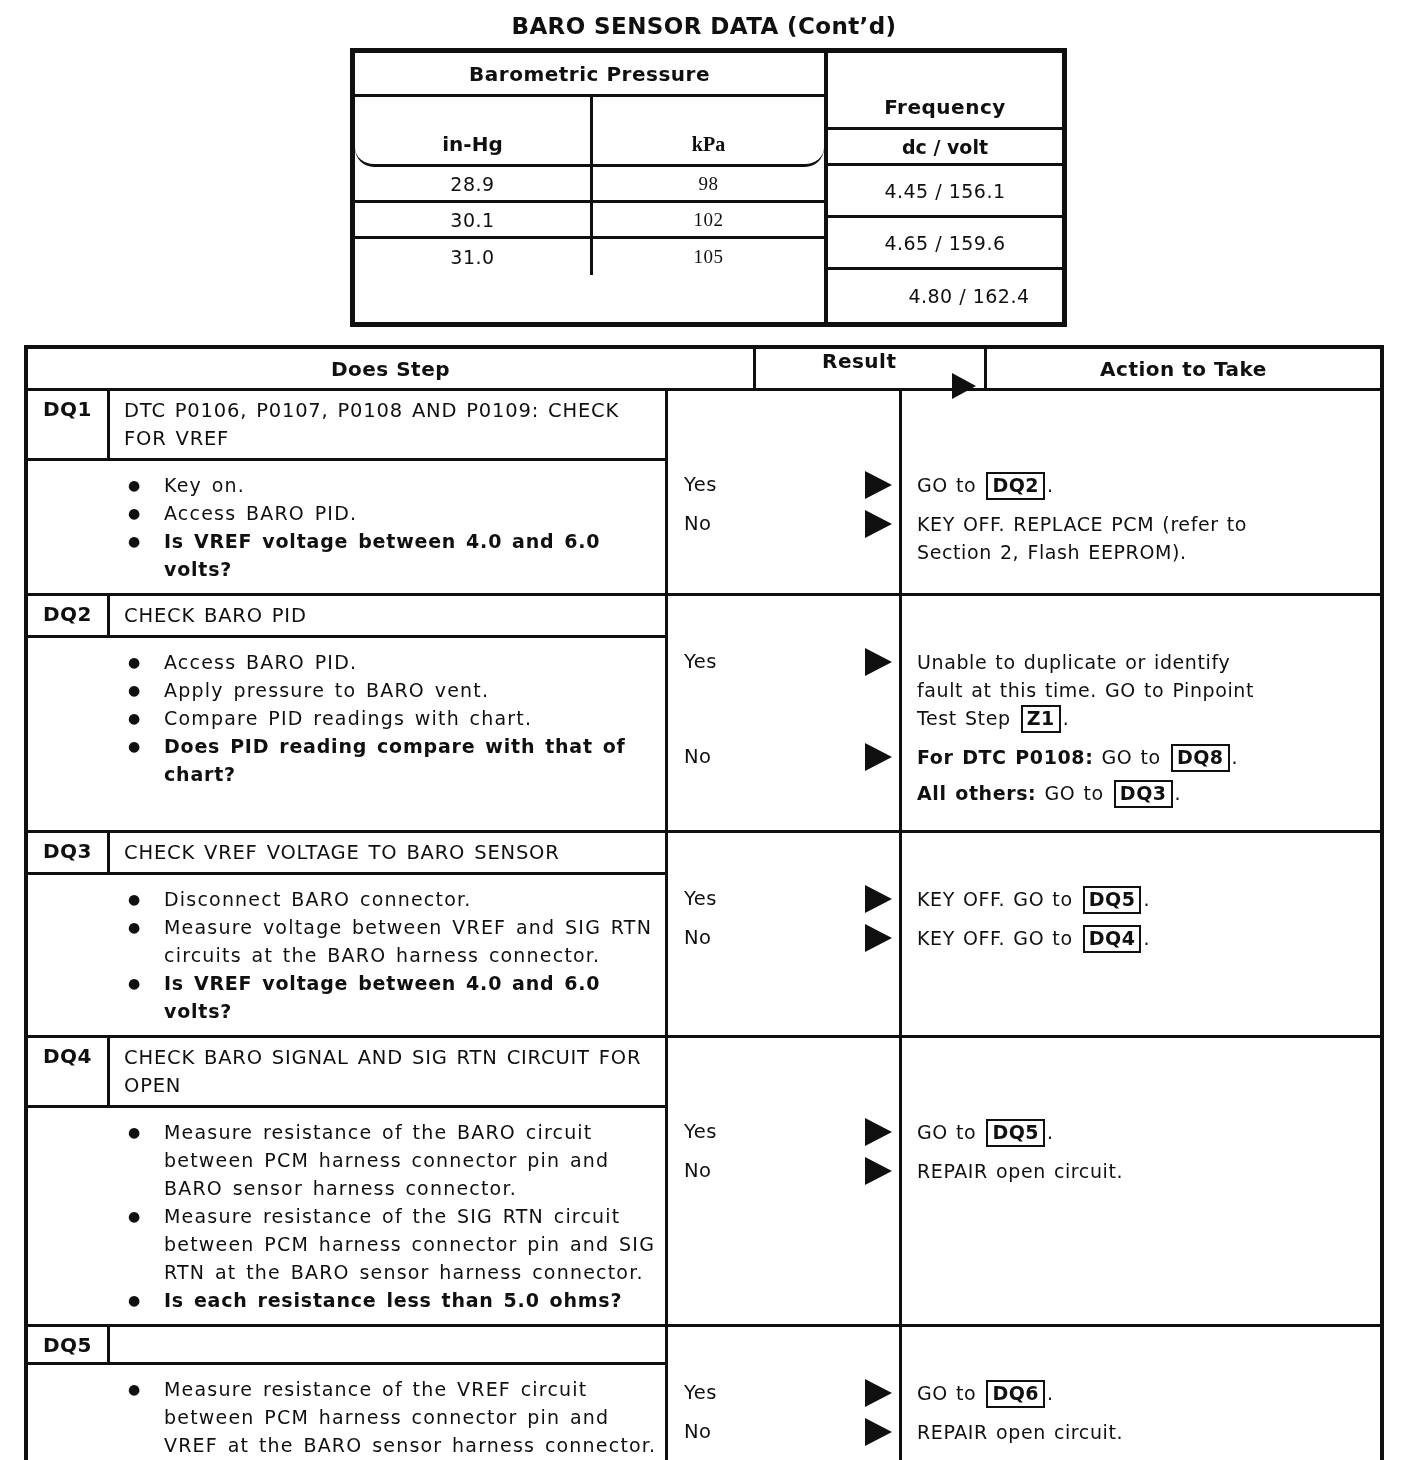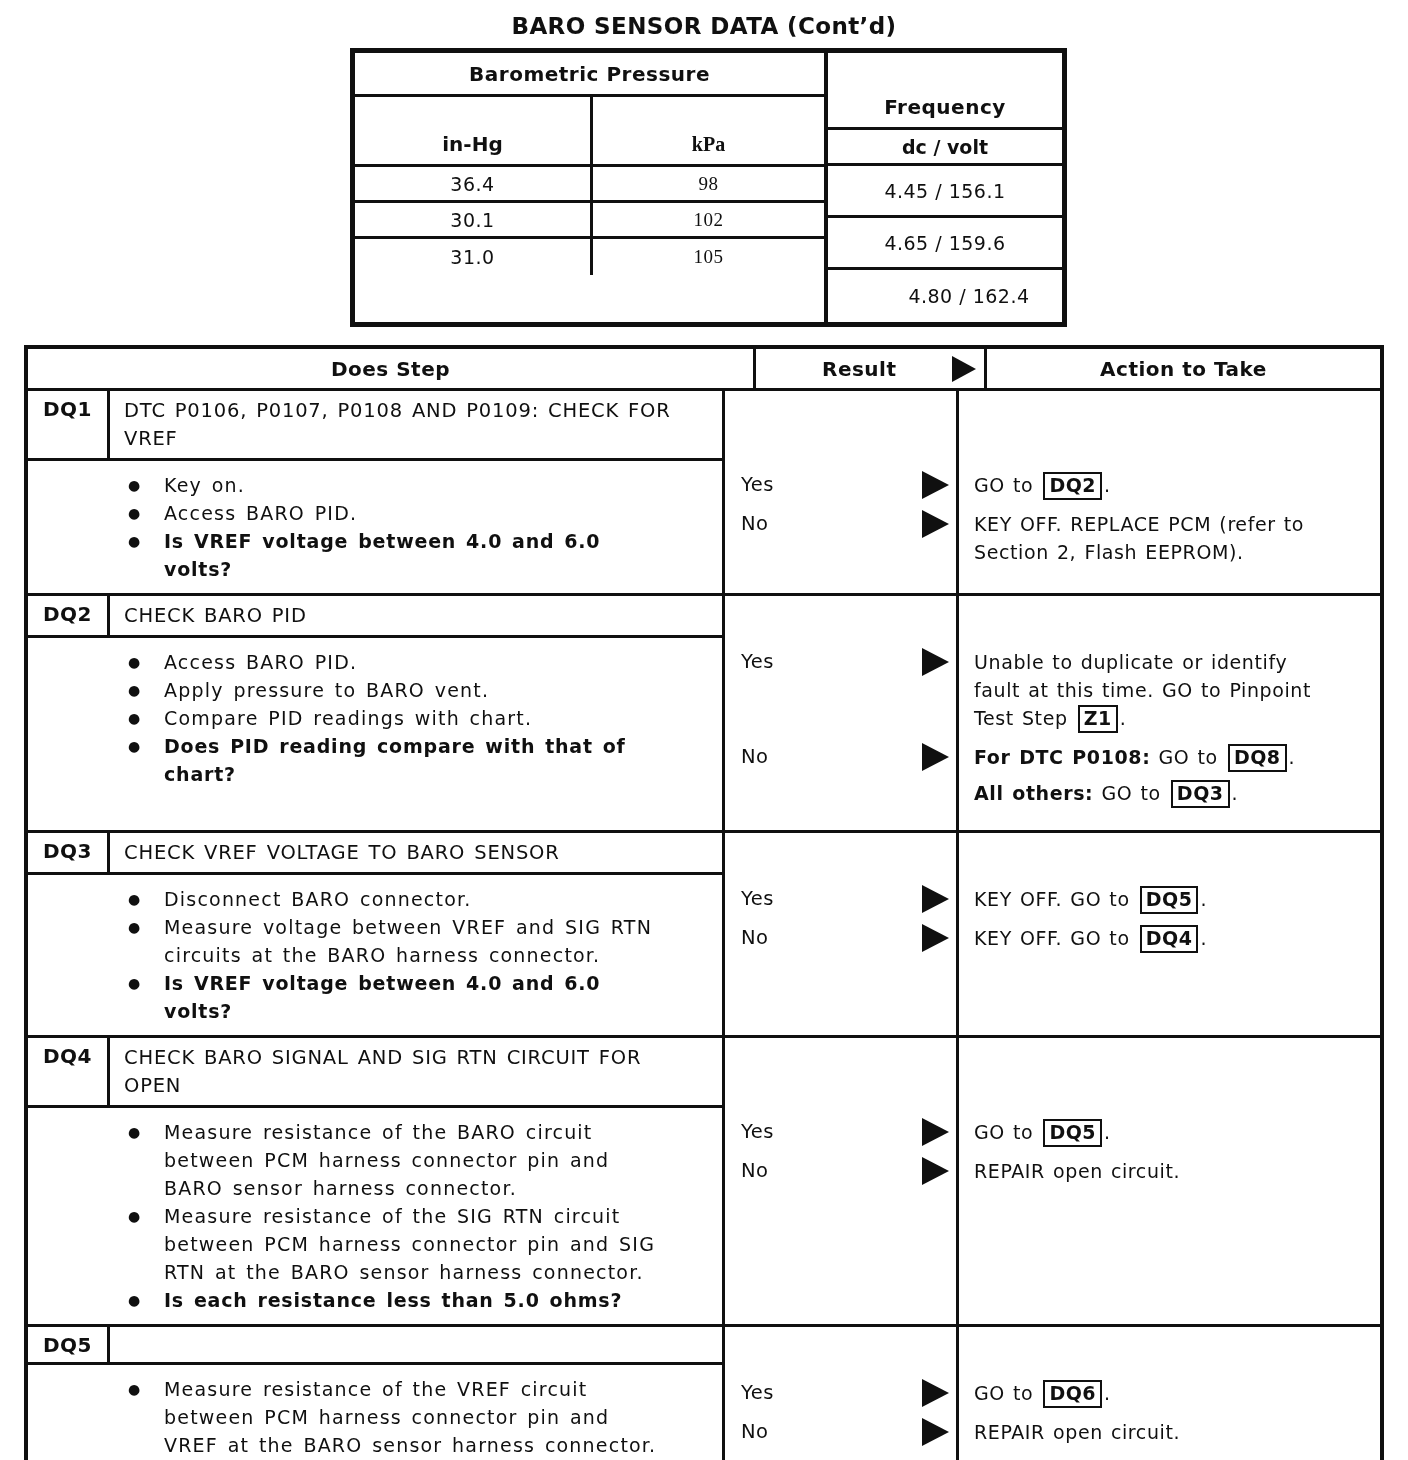"in-Hg" .bl-sub { border-radius: none -> 19px }
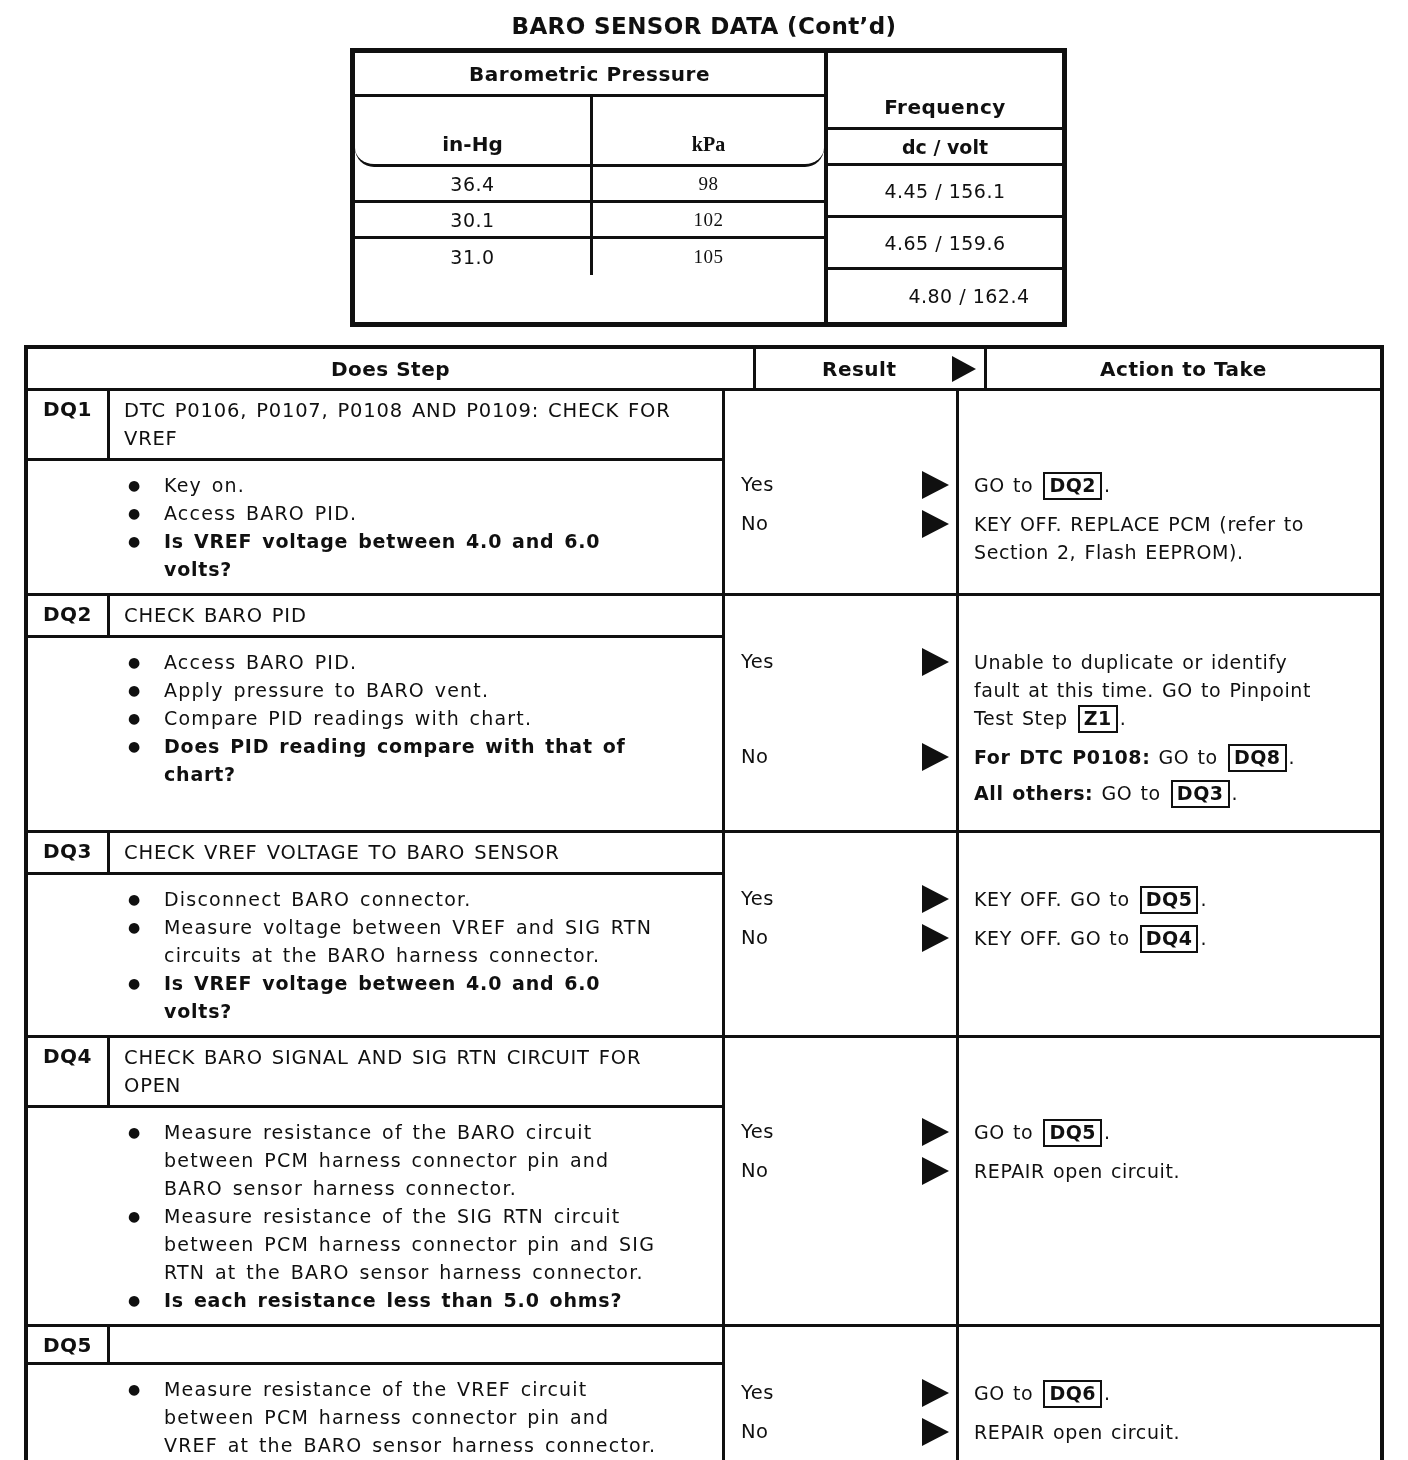"36.4" div.cell { text: 36.4 -> 28.9 }
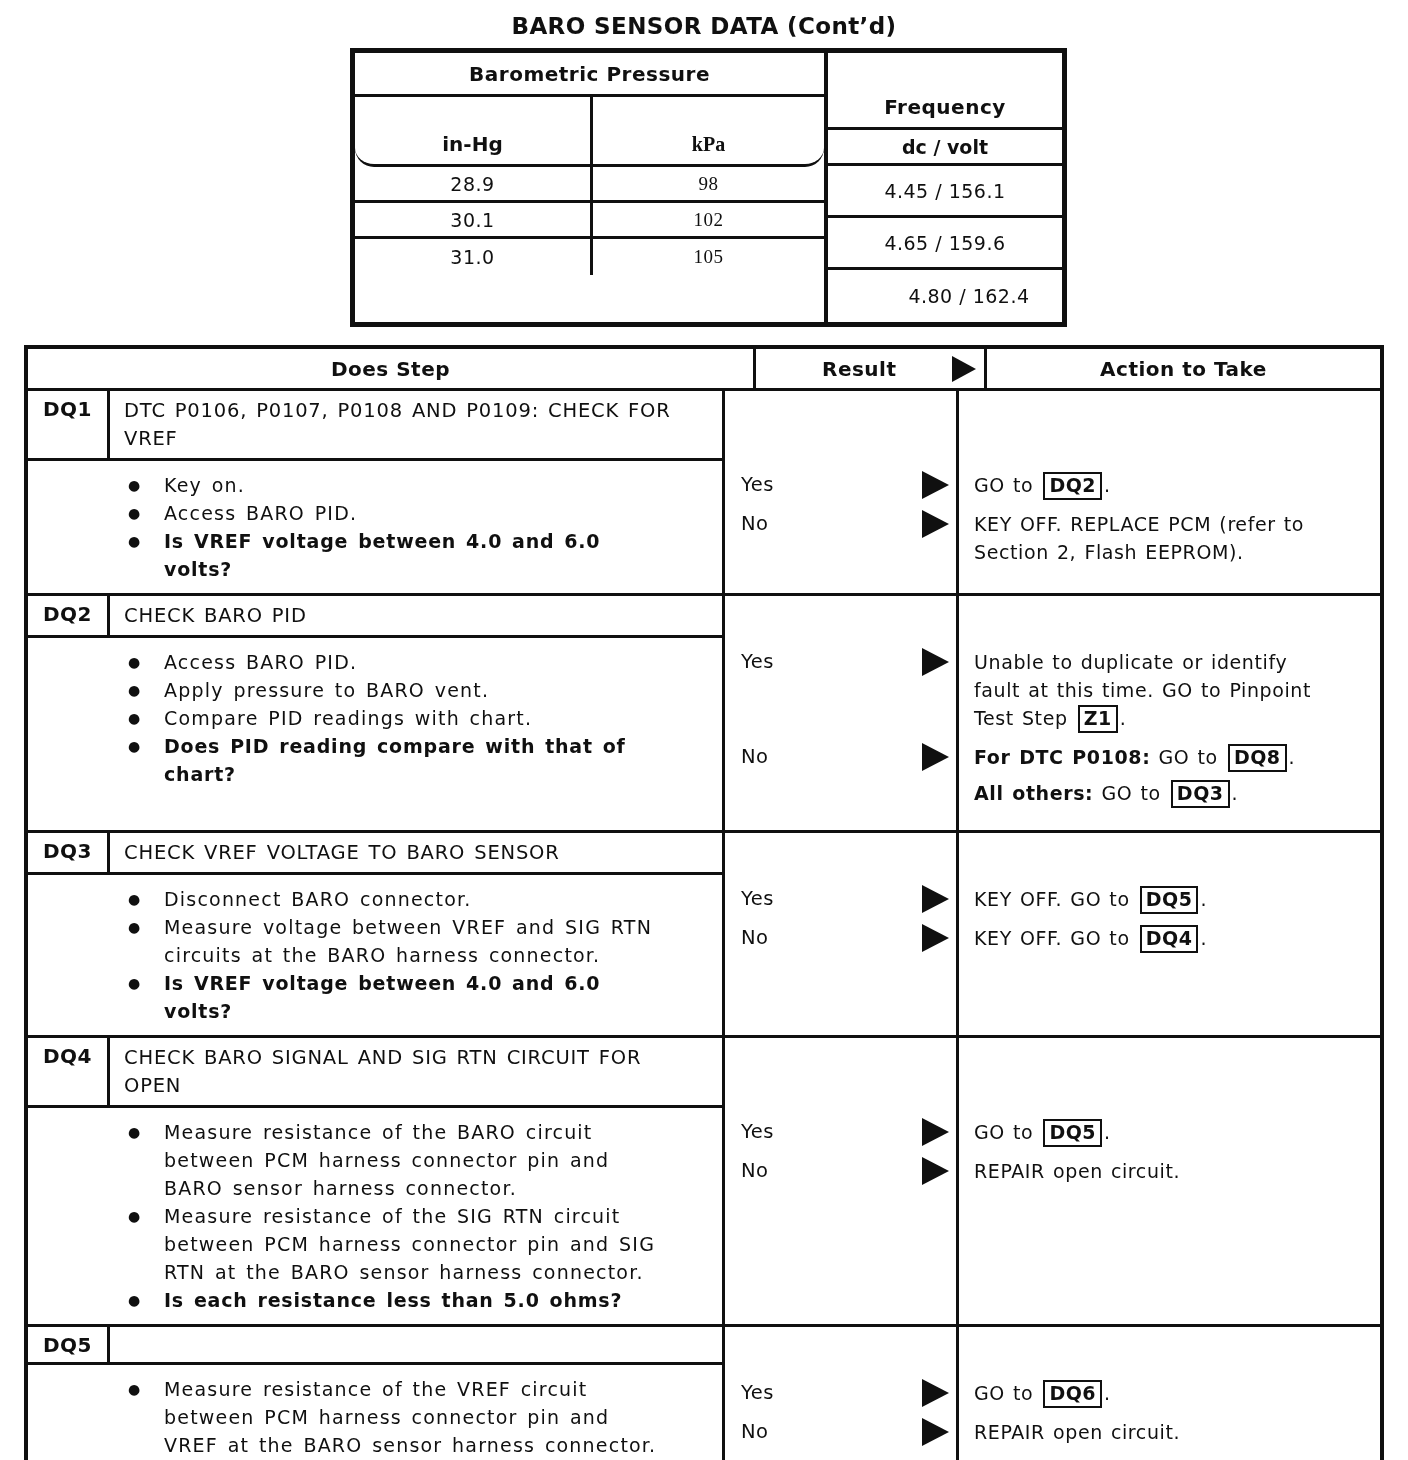"Result" .h-result { align-items: center -> flex-start; flex-direction: none -> column }
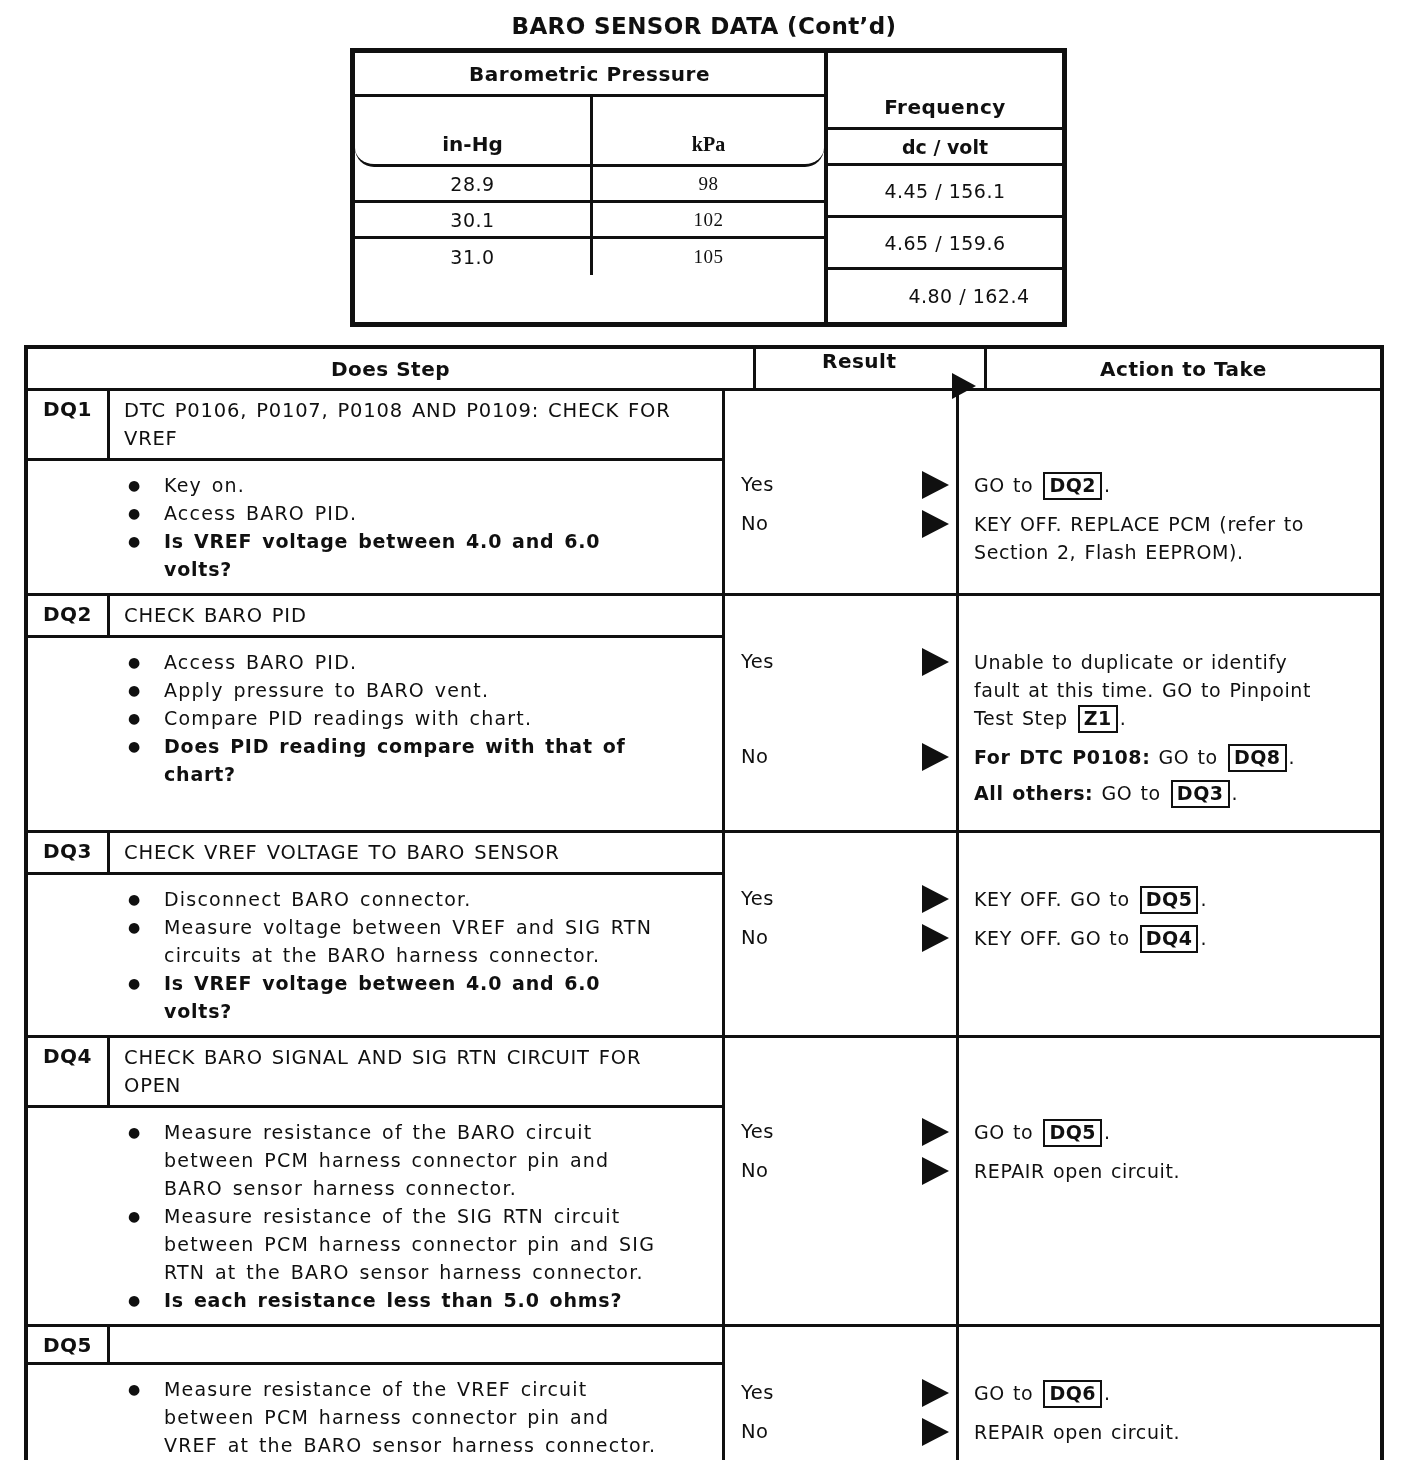"DQ1" .col-test { width: 697px -> 640px }
